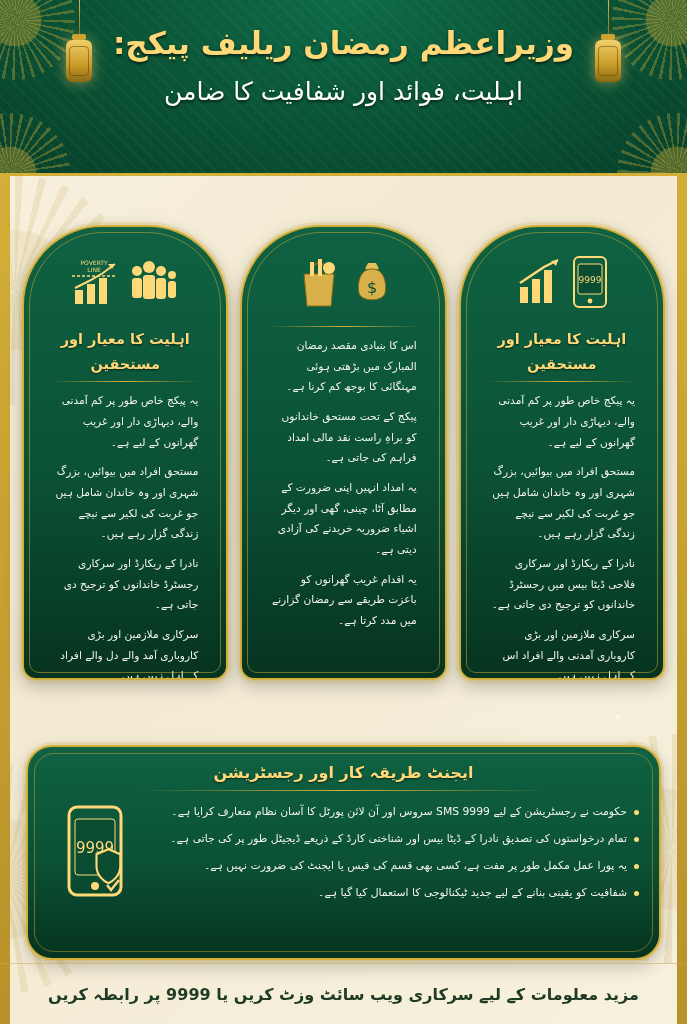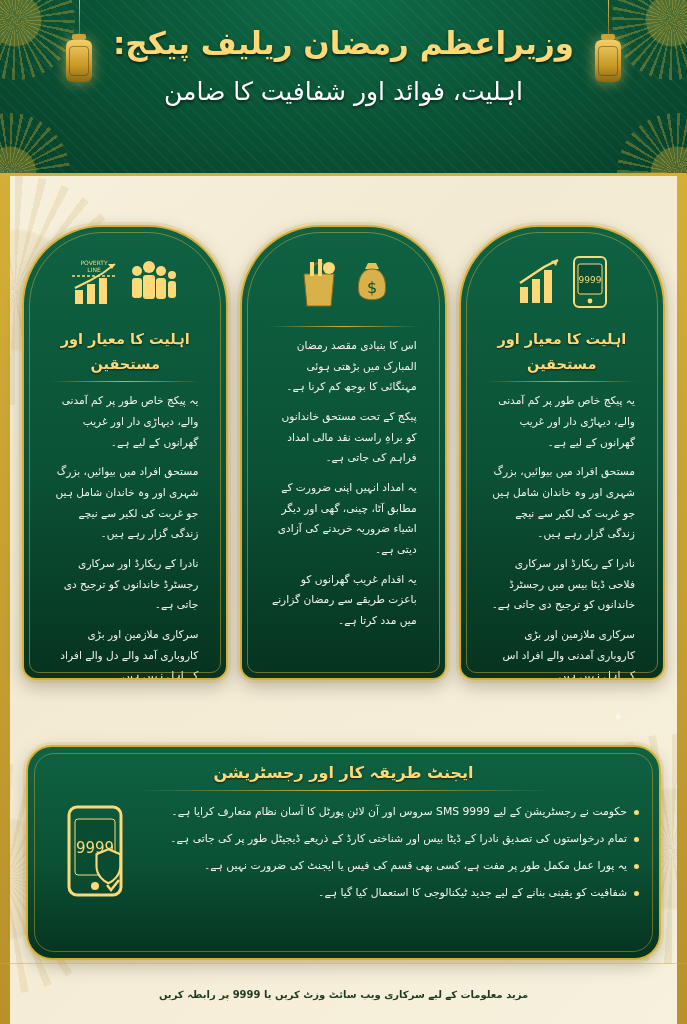"مزید معلومات کے لیے سرکاری" .footer-text { font-size: 10px -> 16px }
